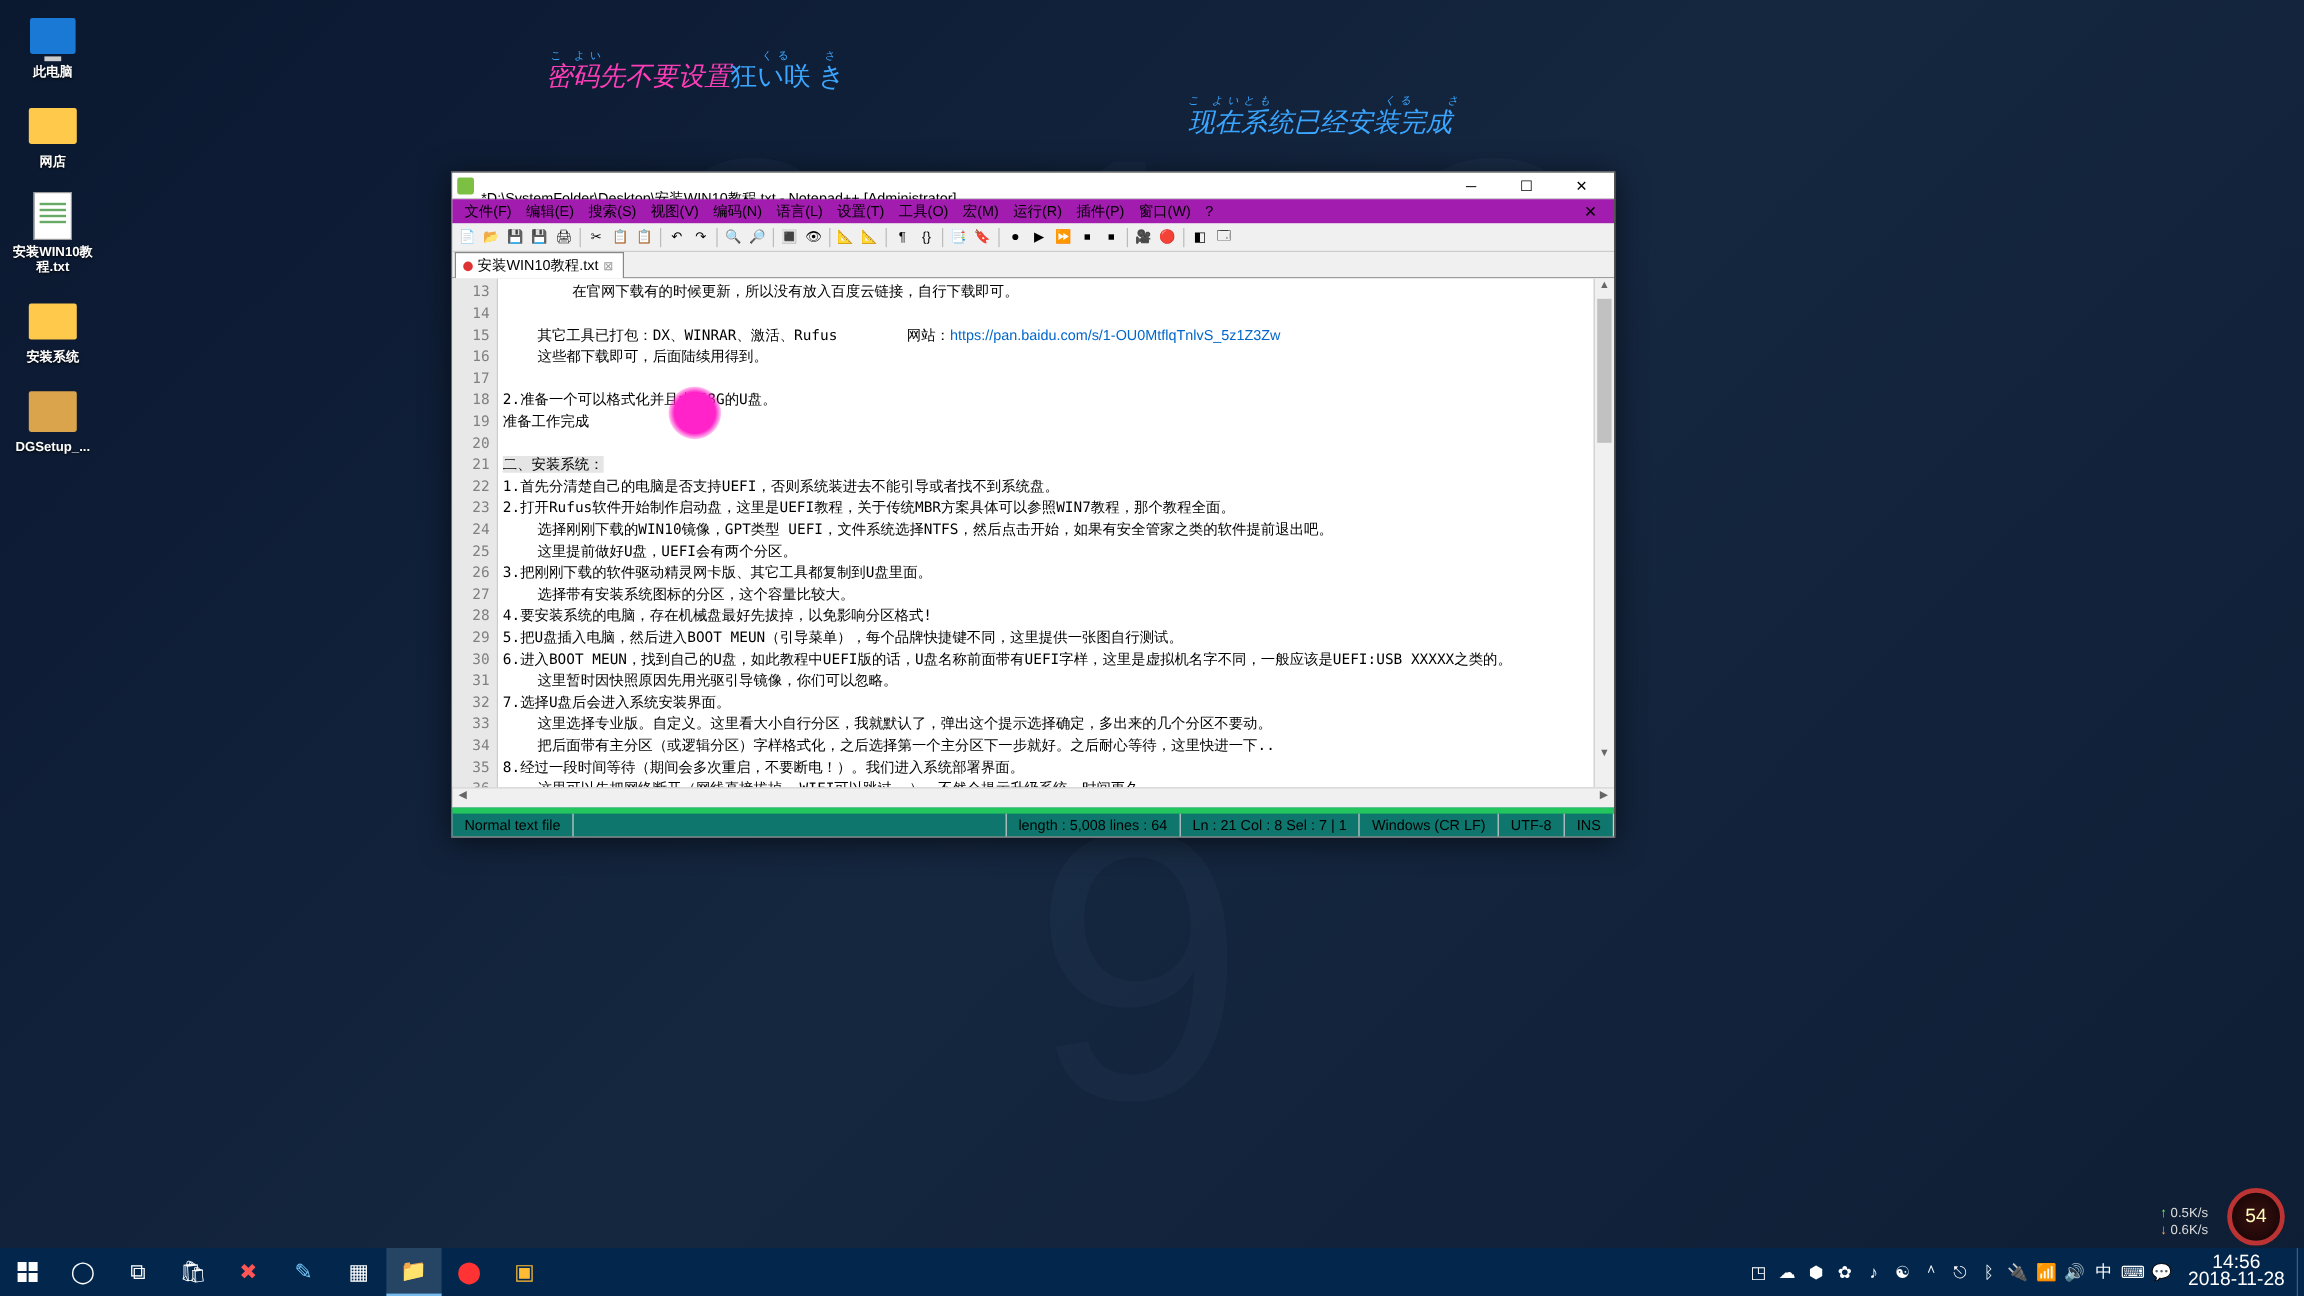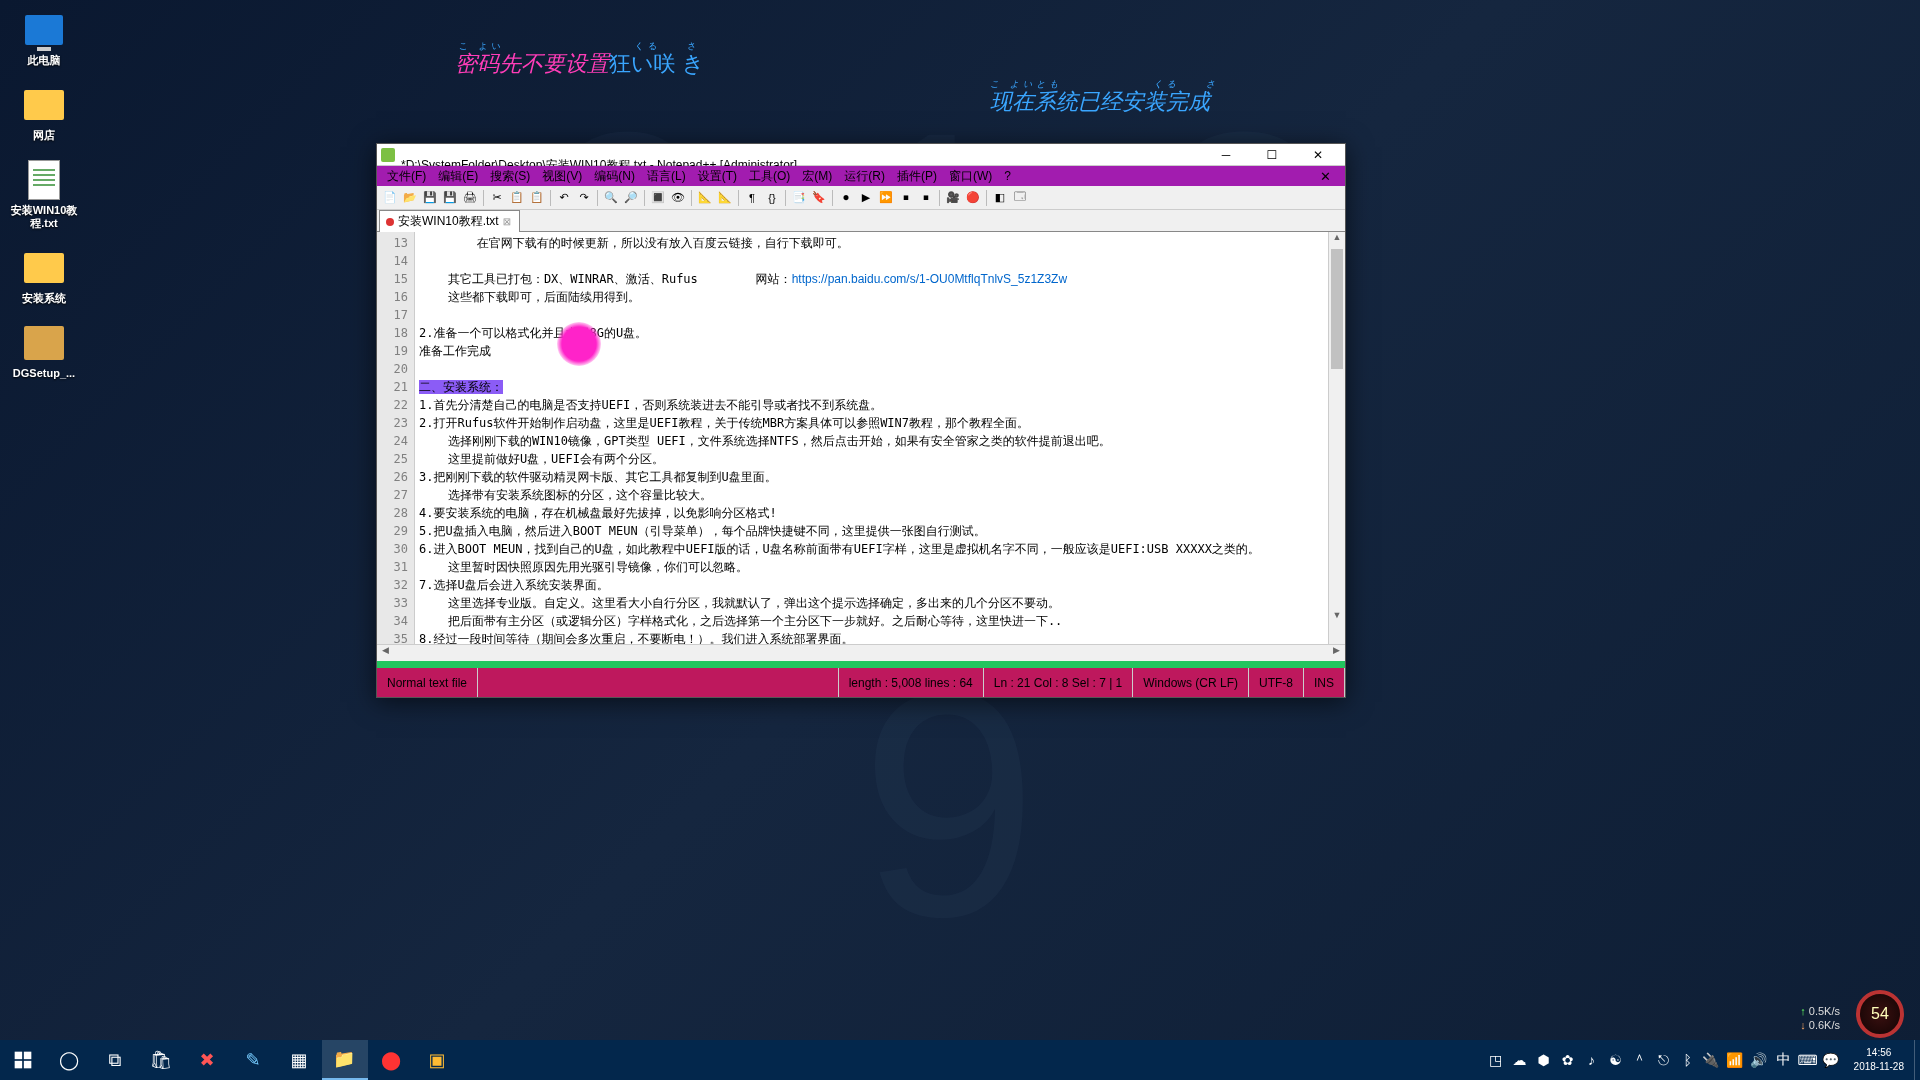"二、安装系统：" .editor .hl { background: #8b5cf6 -> #e5e5e5 }
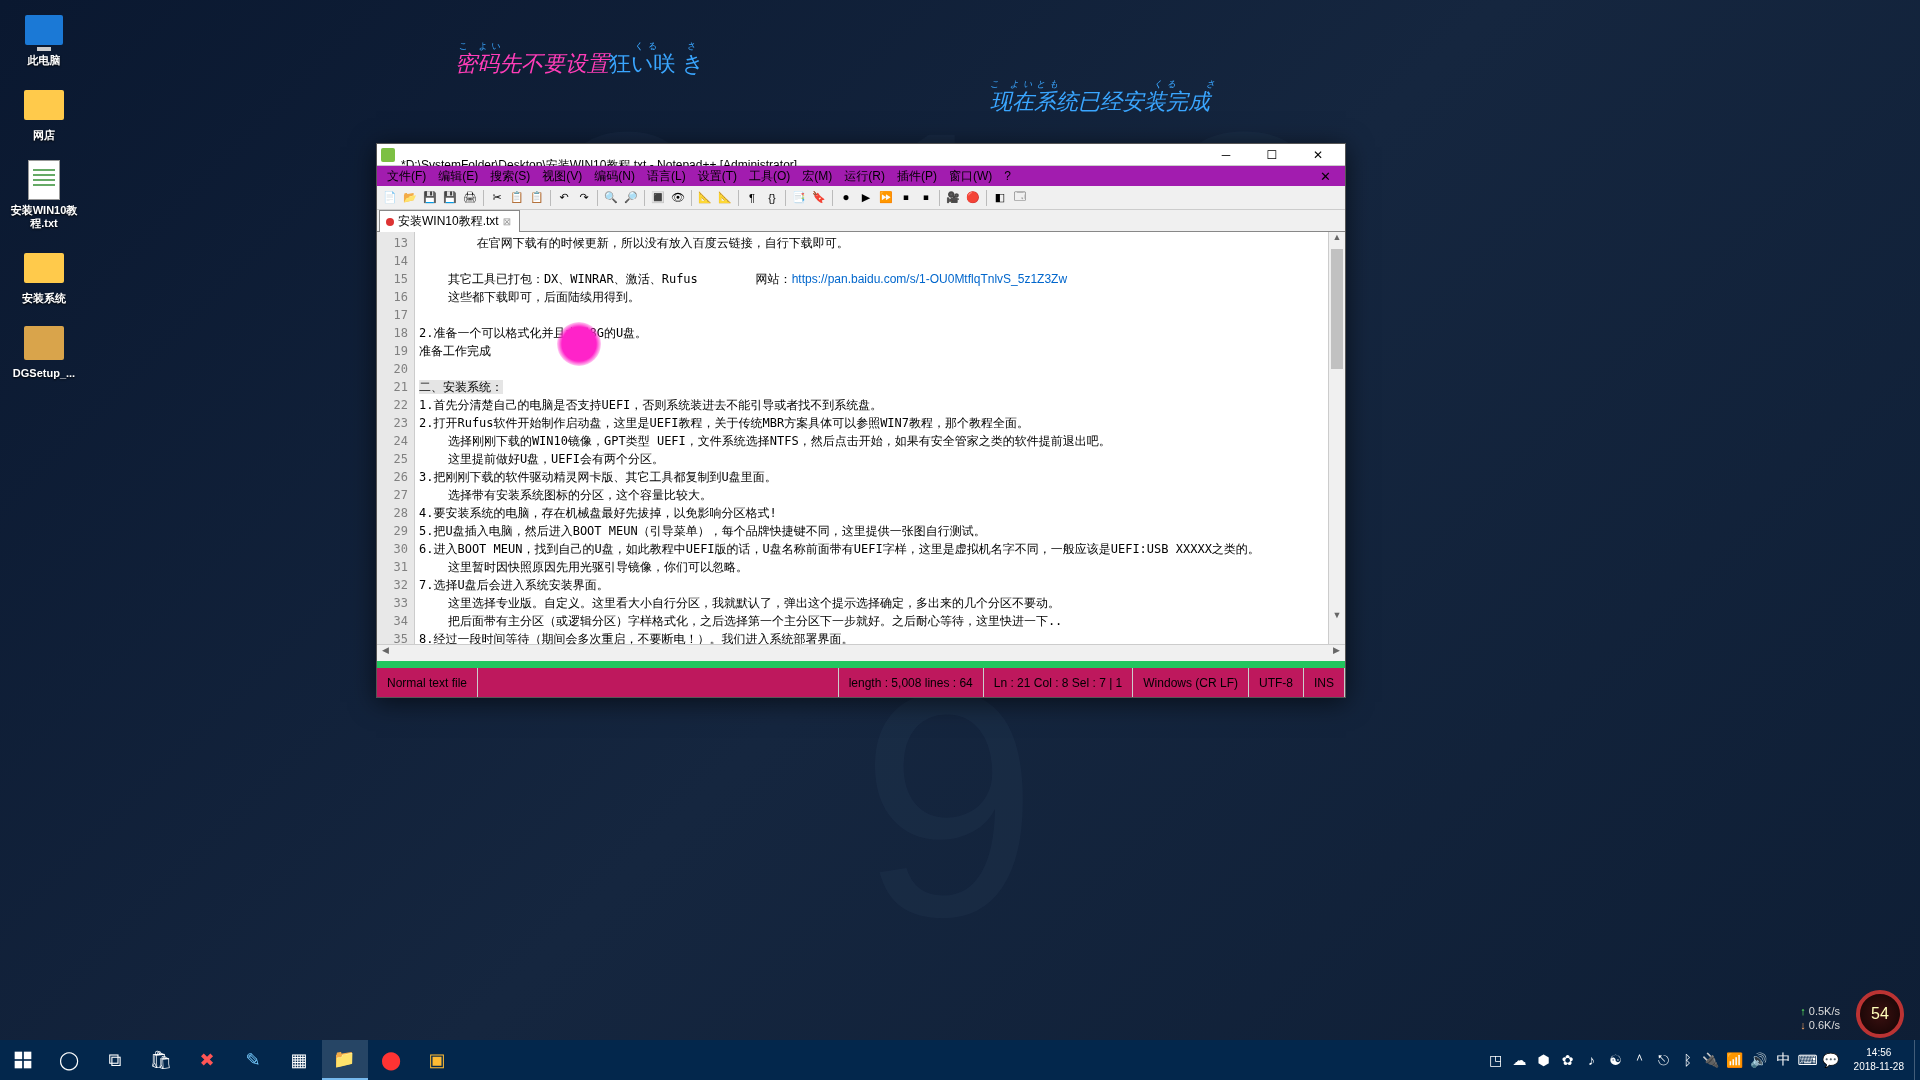"Normal text file" .npp-status { background: #be185d -> #0f766e; border-top: 7px solid #22c55e -> 5px solid #22c55e; height: 36px -> 24px }
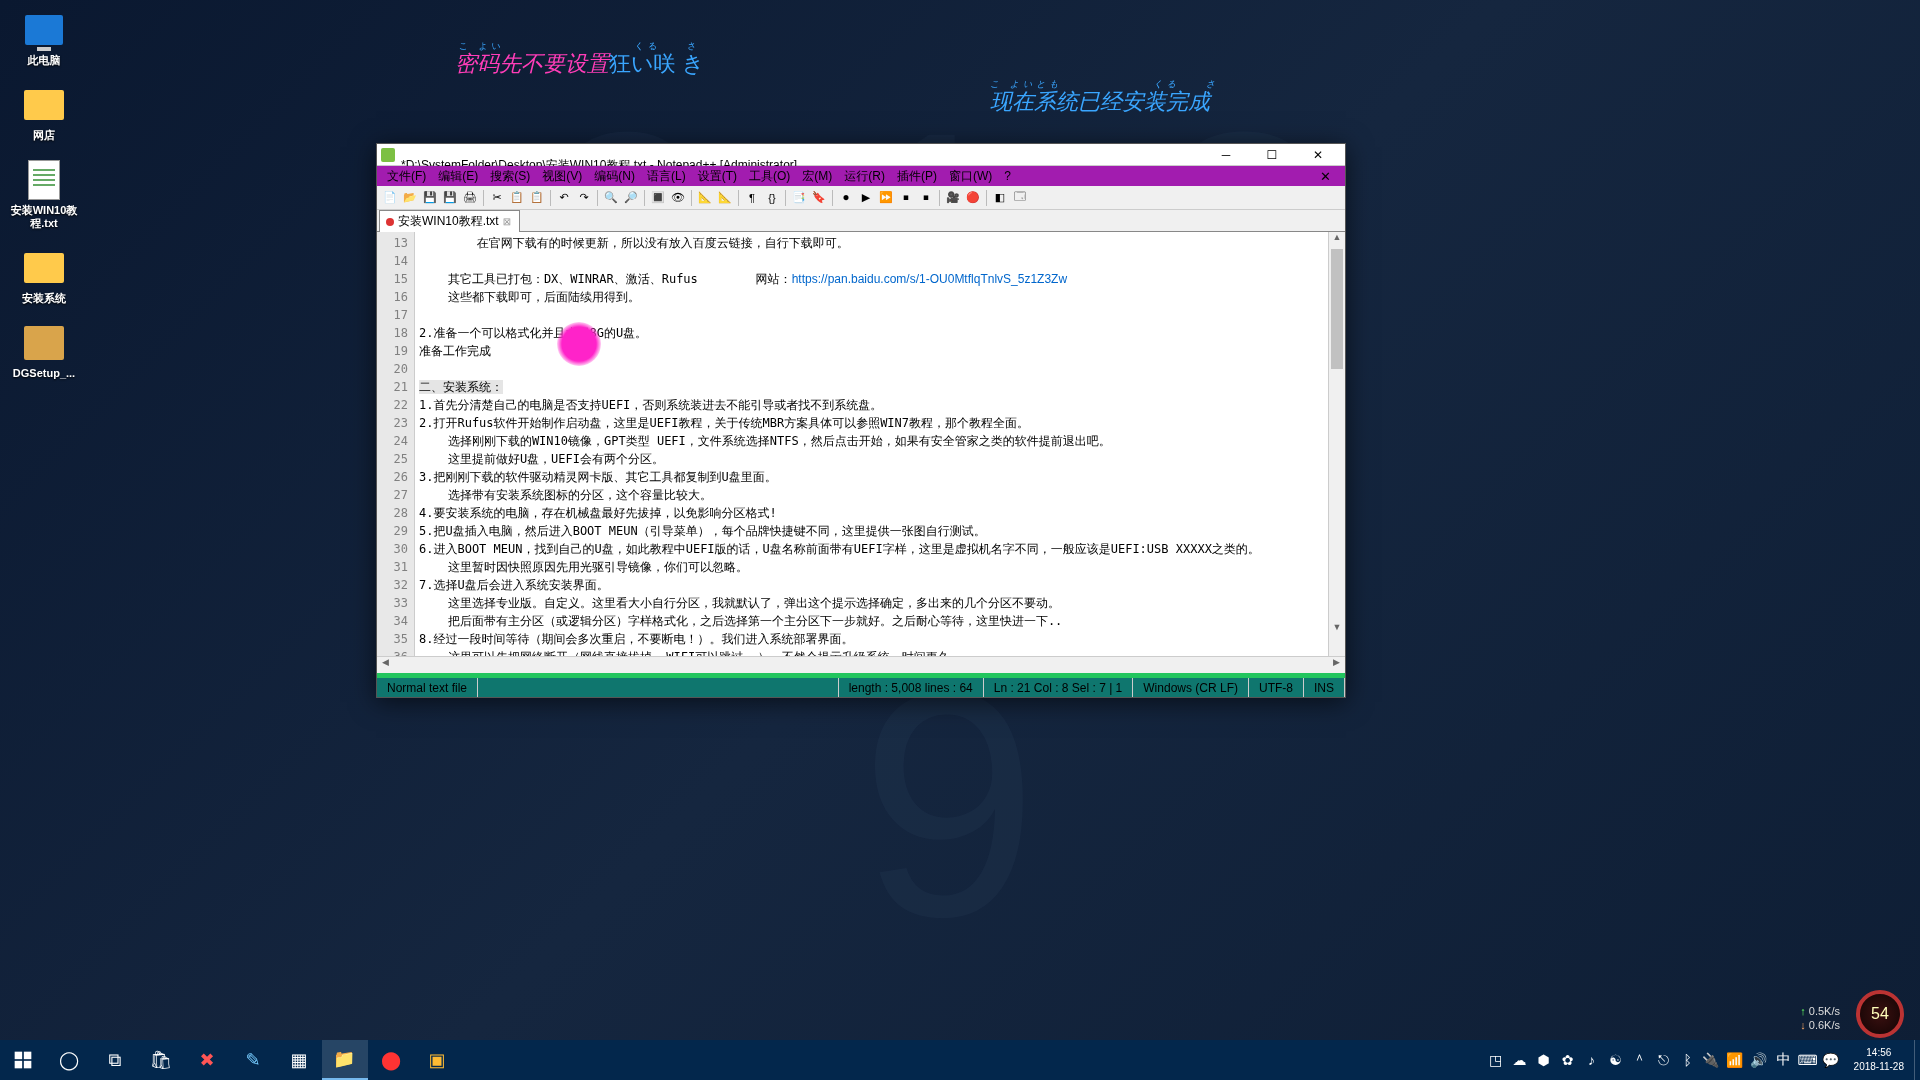"14:56" .clock { font-size: 10px -> 16px }
